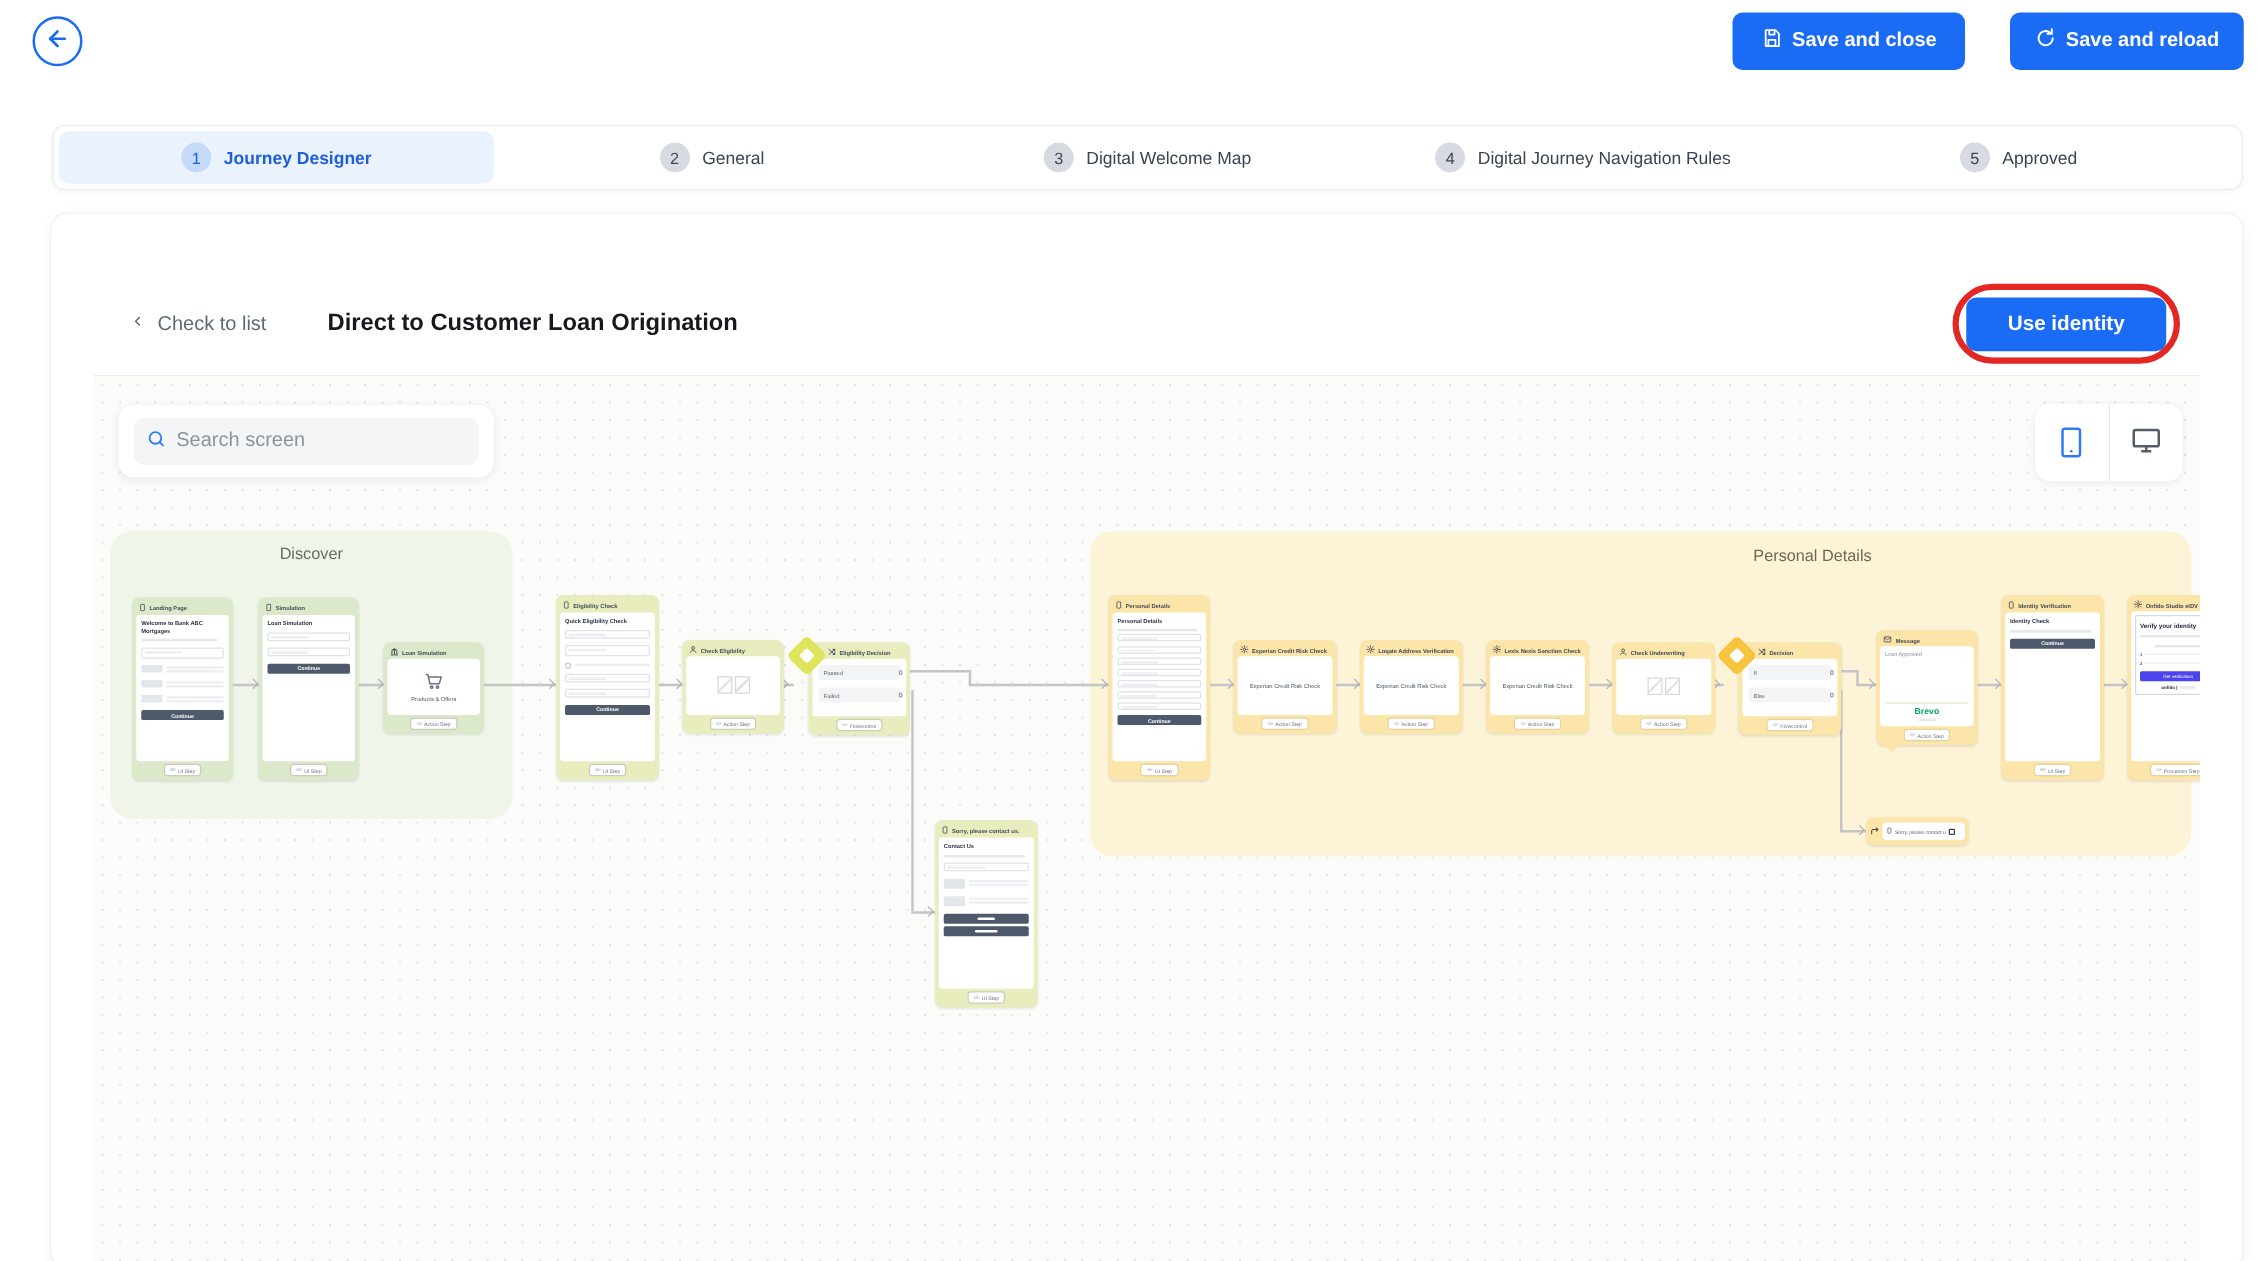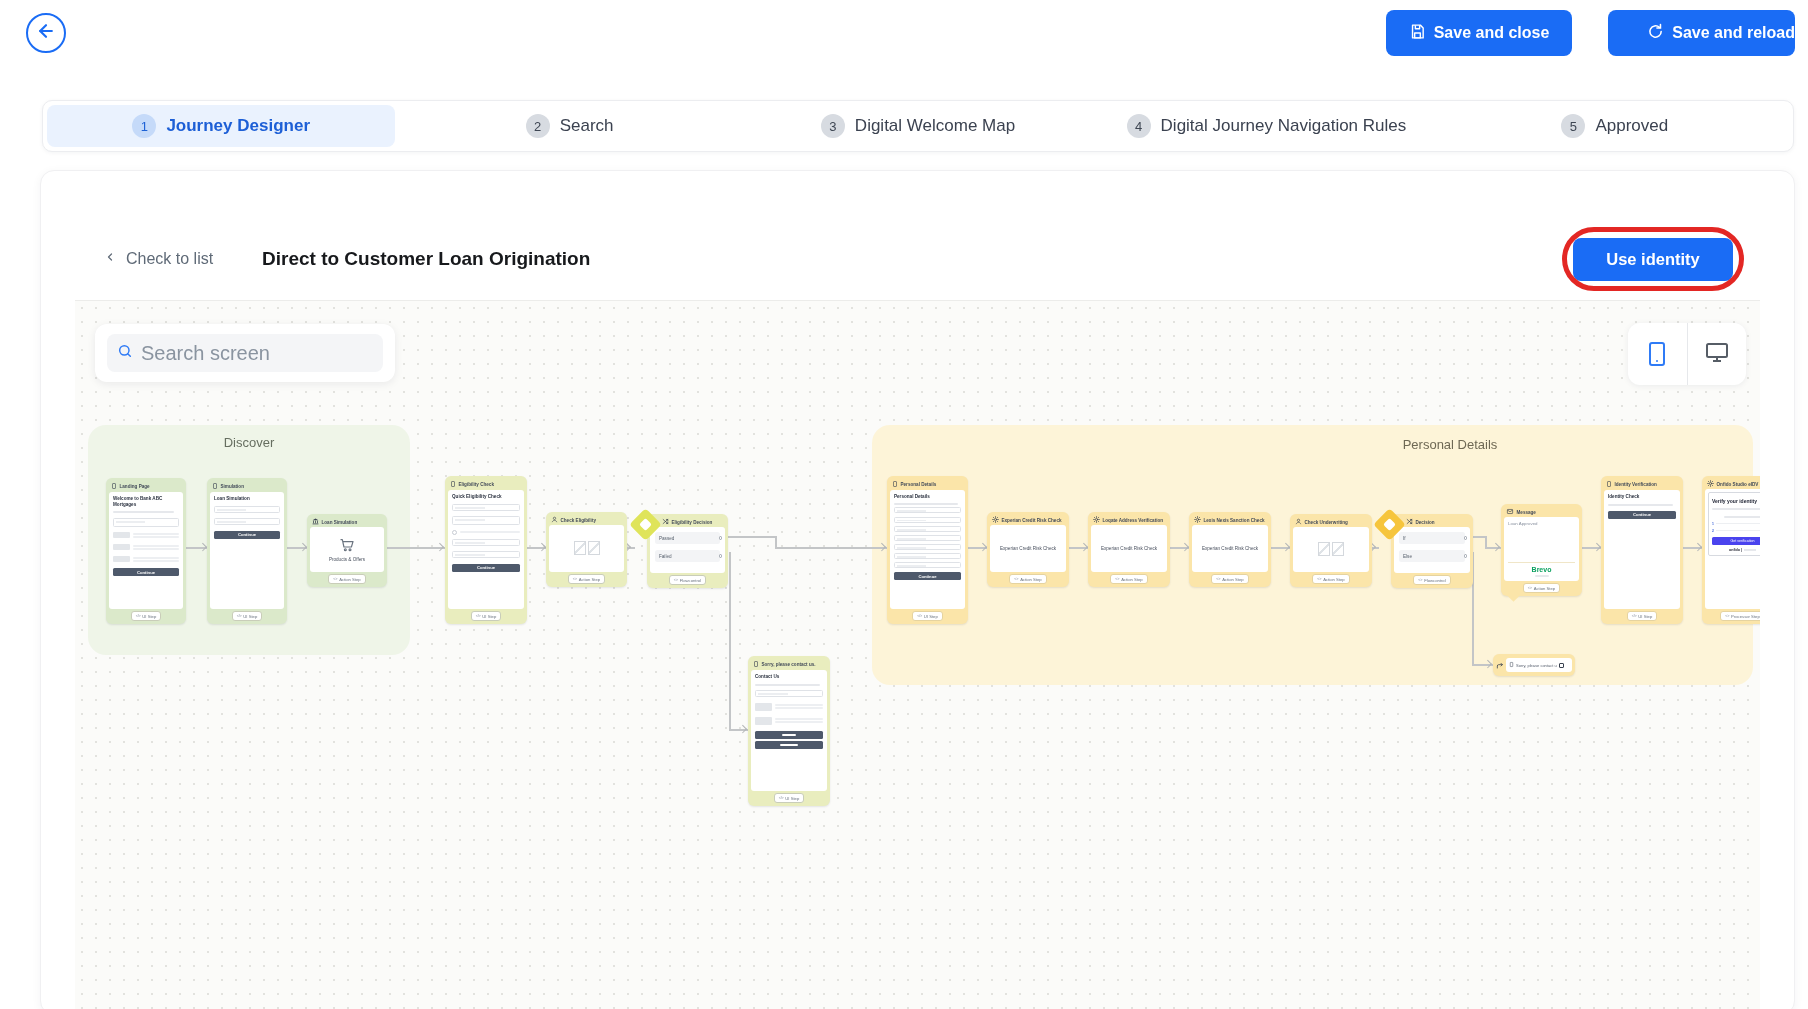"Save and reload" button.btn-blue { justify-content: flex-end -> none }
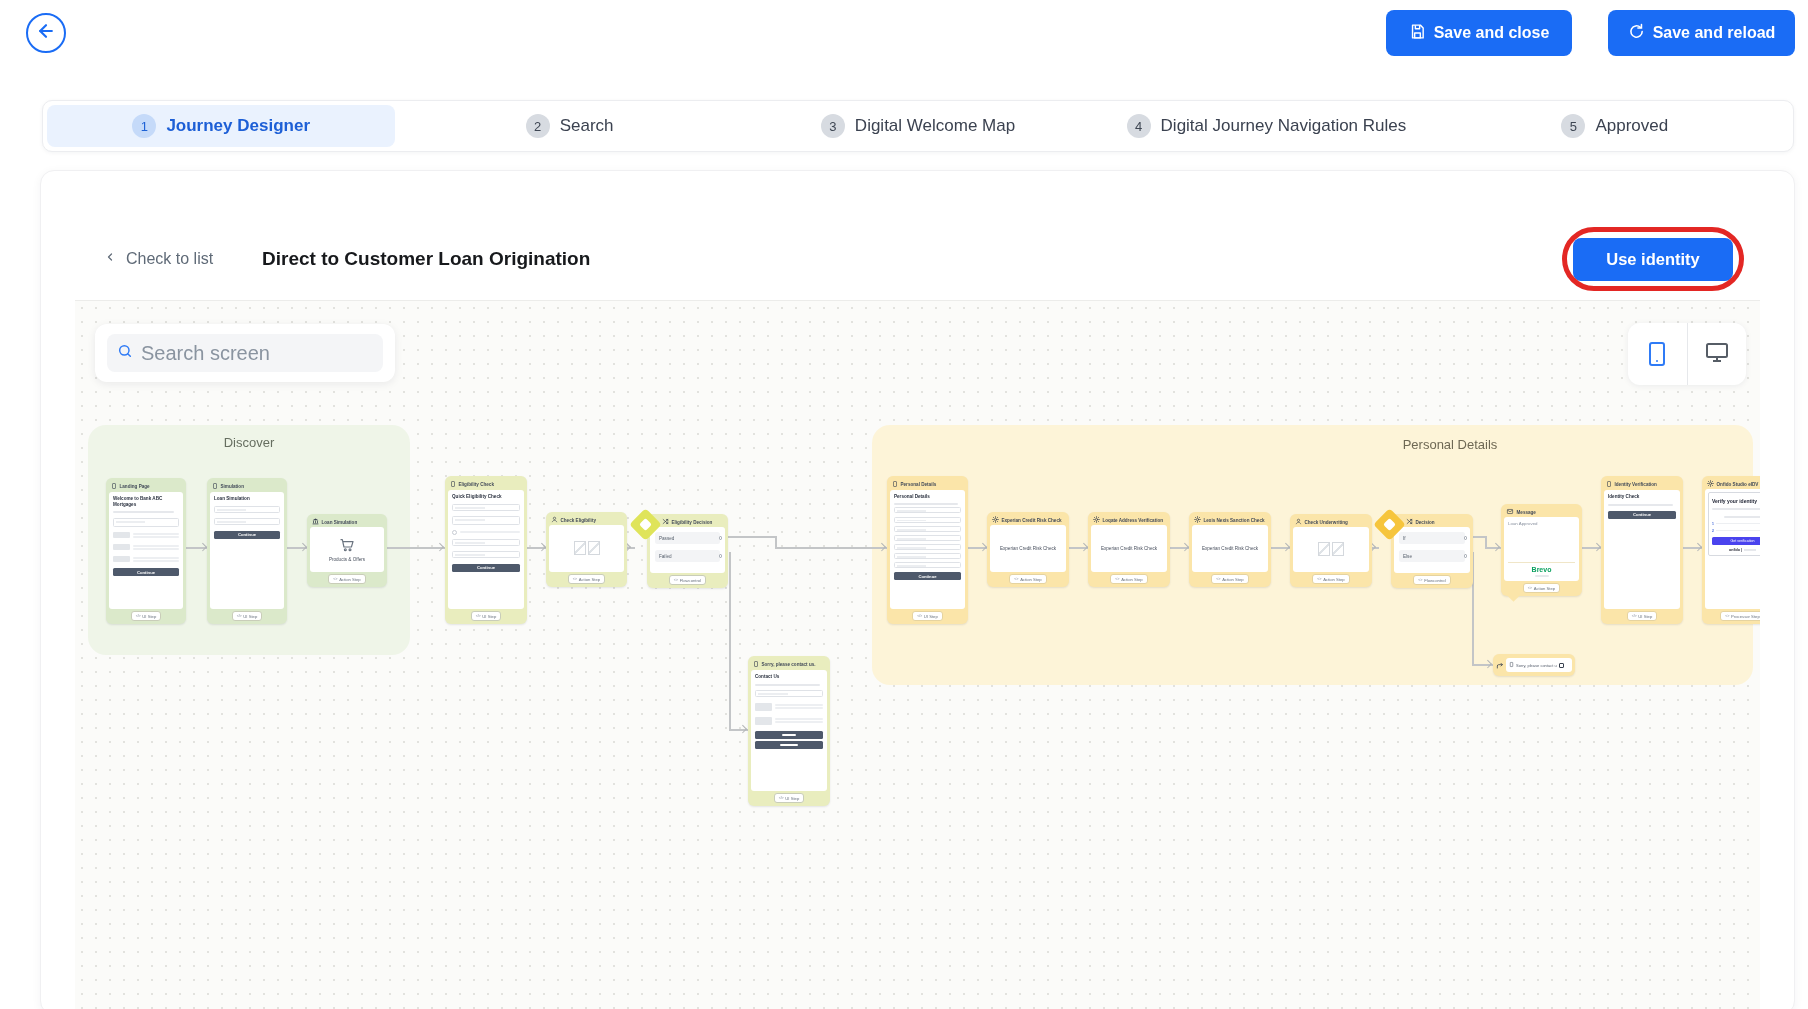"Journey Designer" .tab .lbl { font-size: 17px -> 14px }
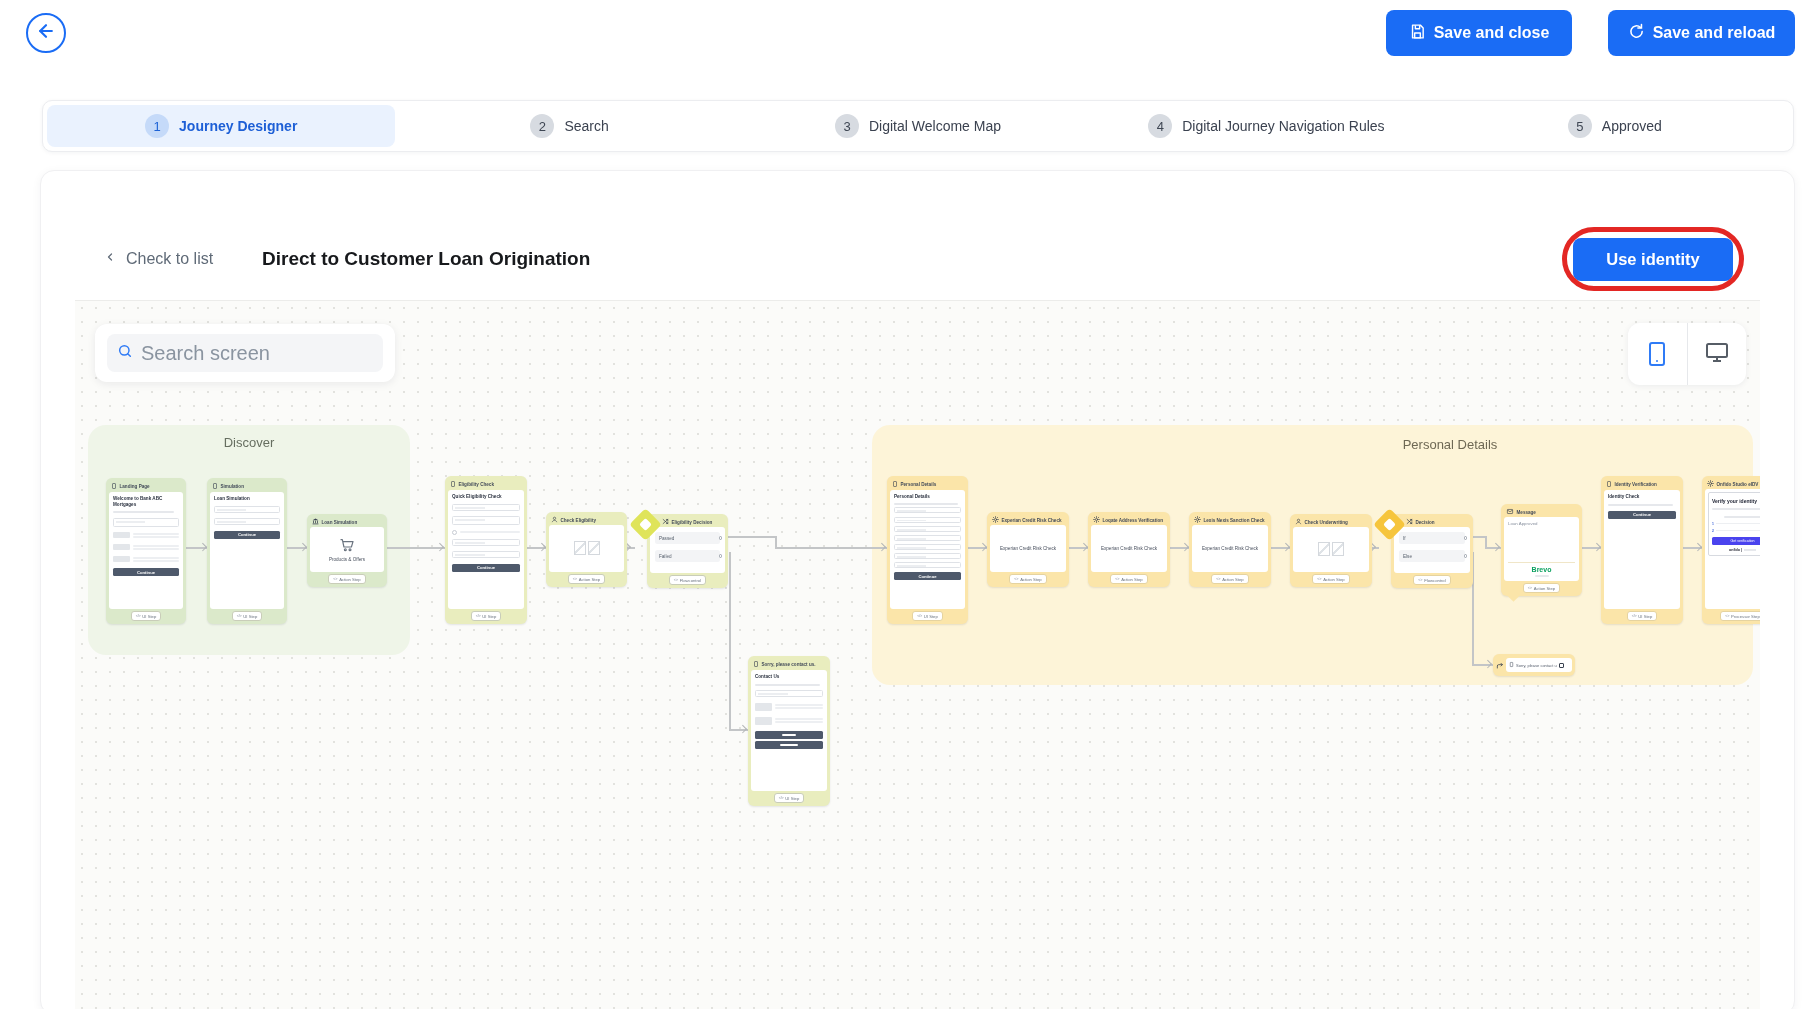"Search" span.lbl { text: Search -> General }
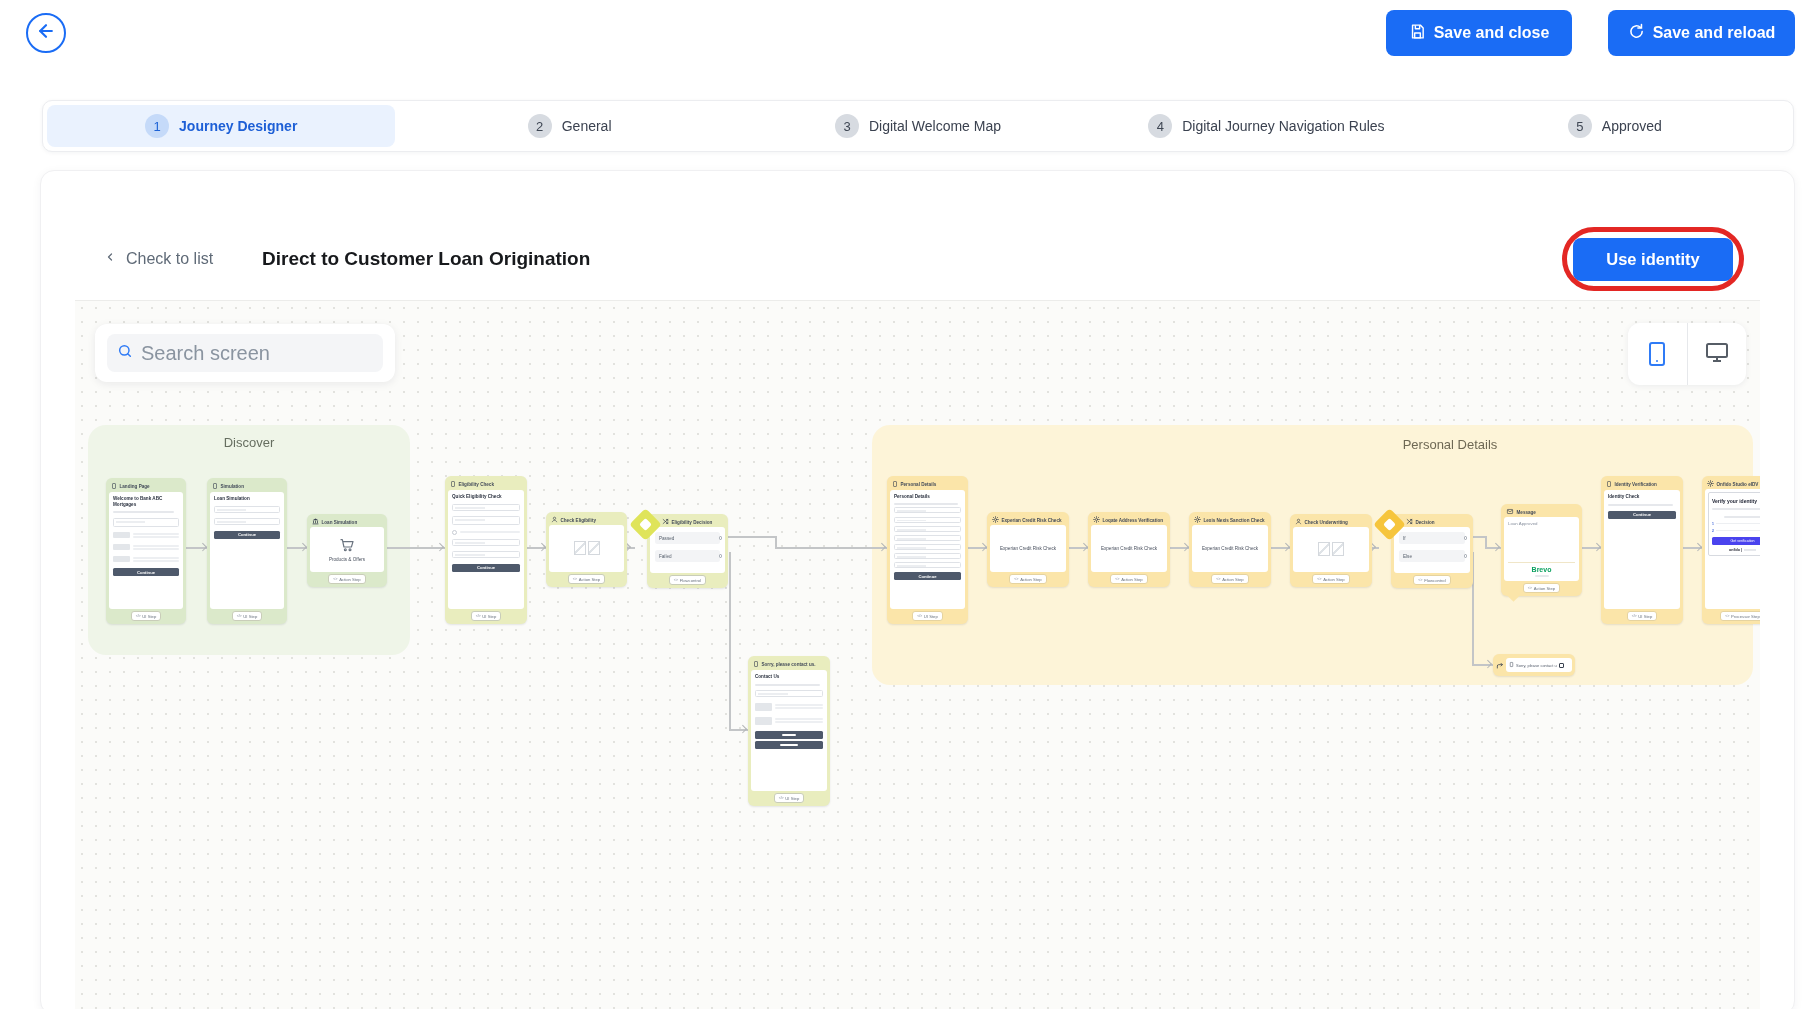"Search screen" .search-box input { font-size: 20px -> 16px }
